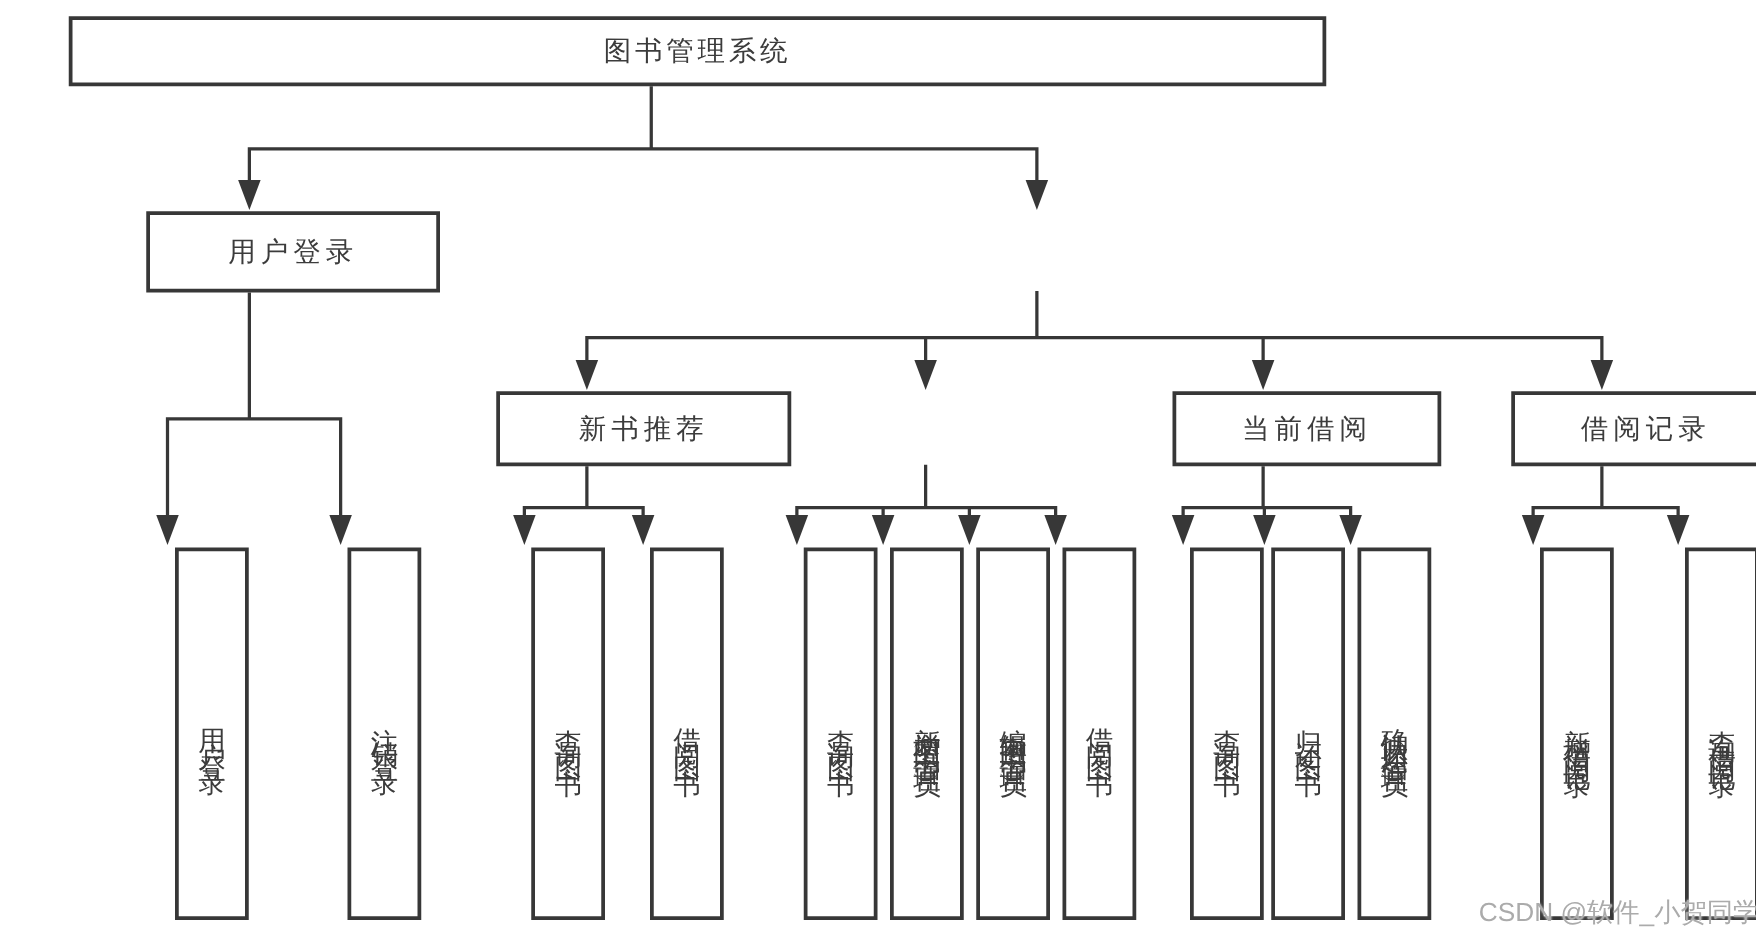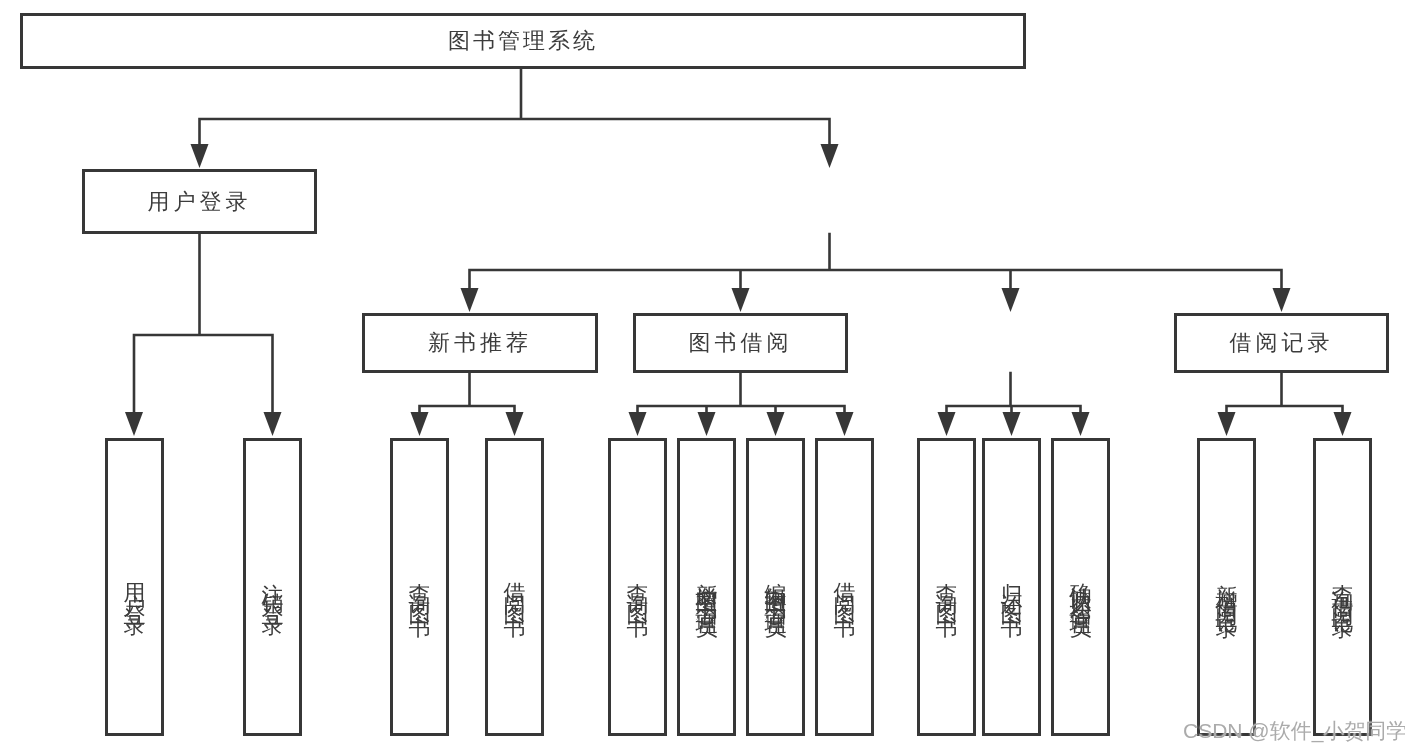"图书管理系统" .node { margin-left: none -> 35px }
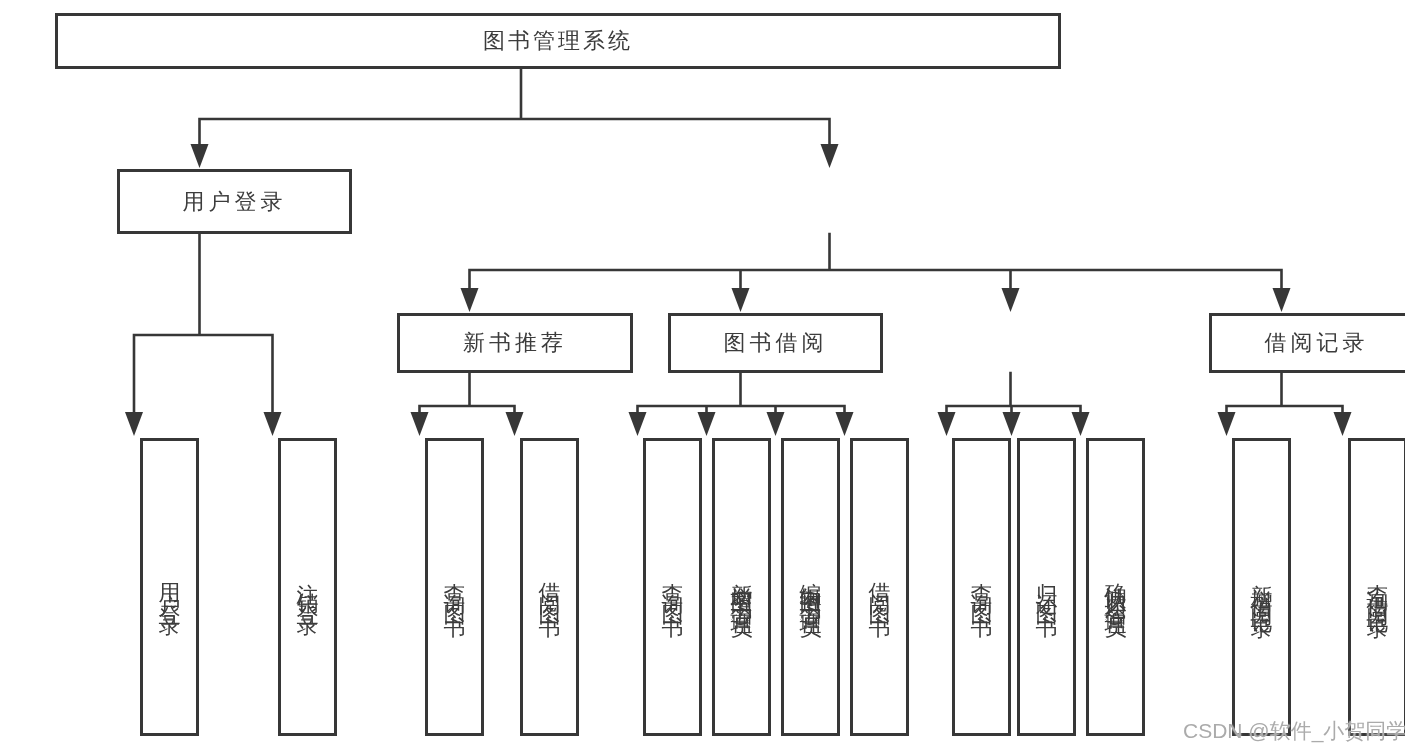"图书借阅" div.node { html: <div> <span>图书借阅</span> </div> -> none }
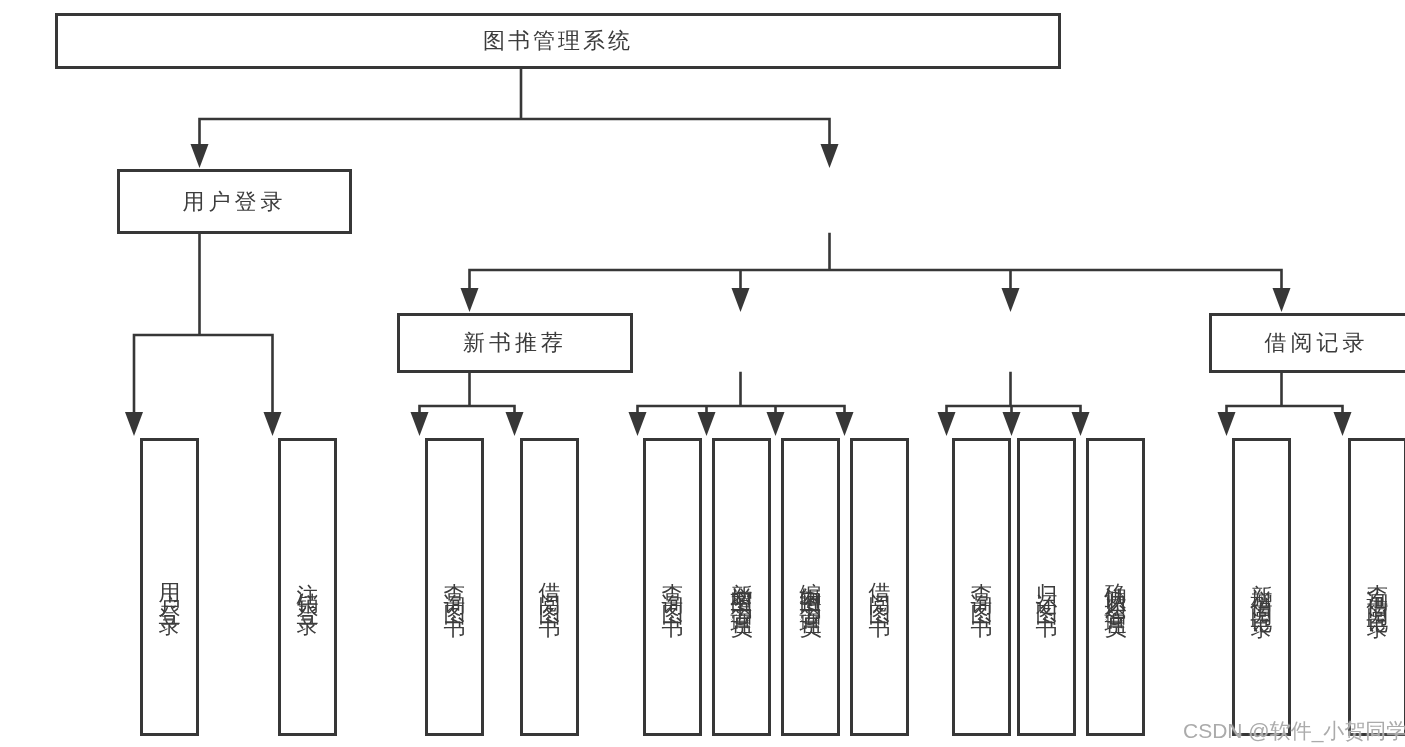"当前借阅" div.node { html: none -> <div> <span>当前借阅</span> </div> }
